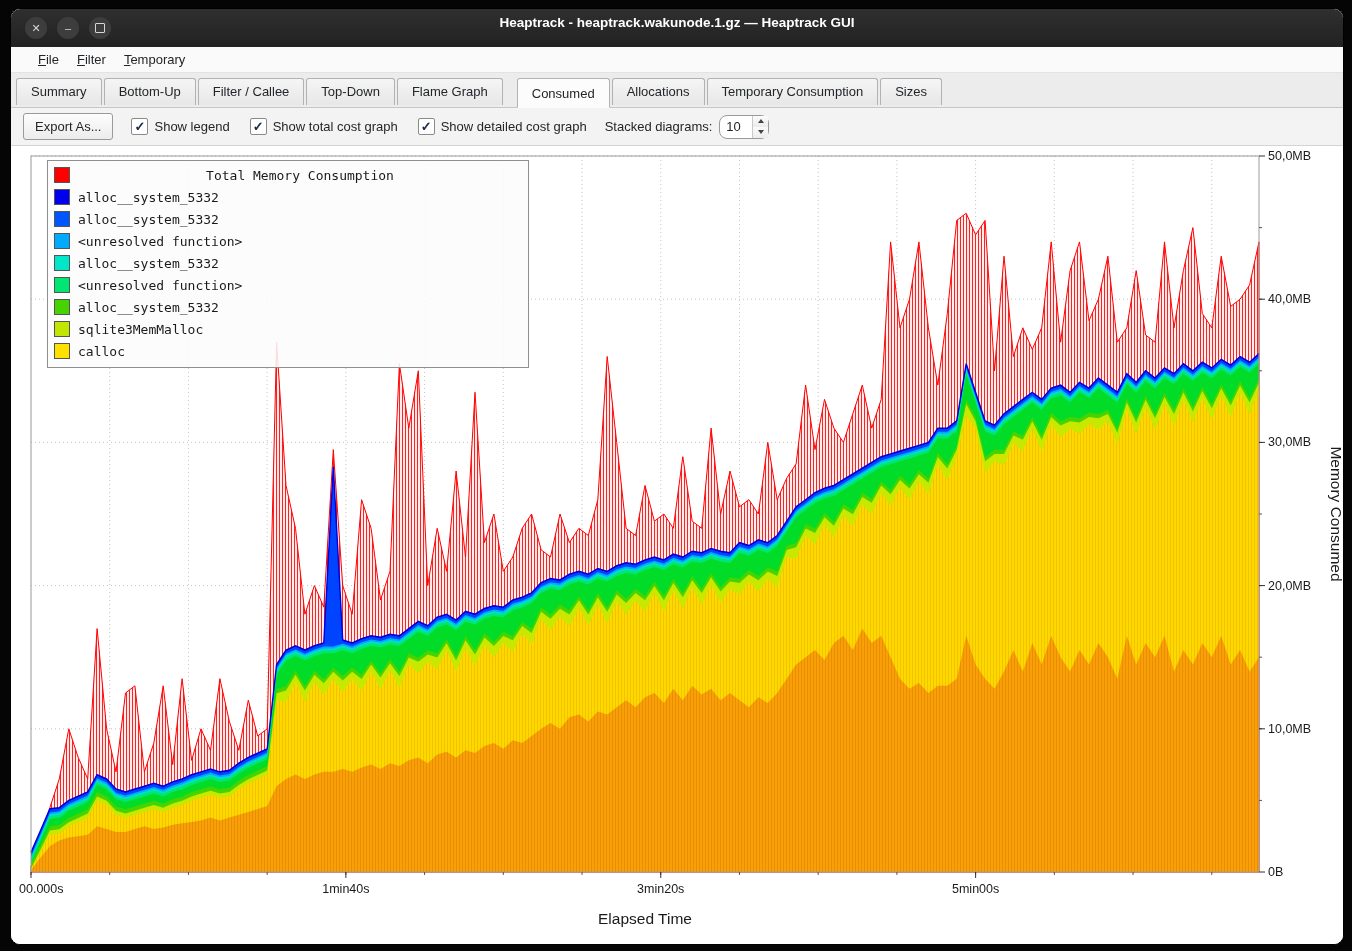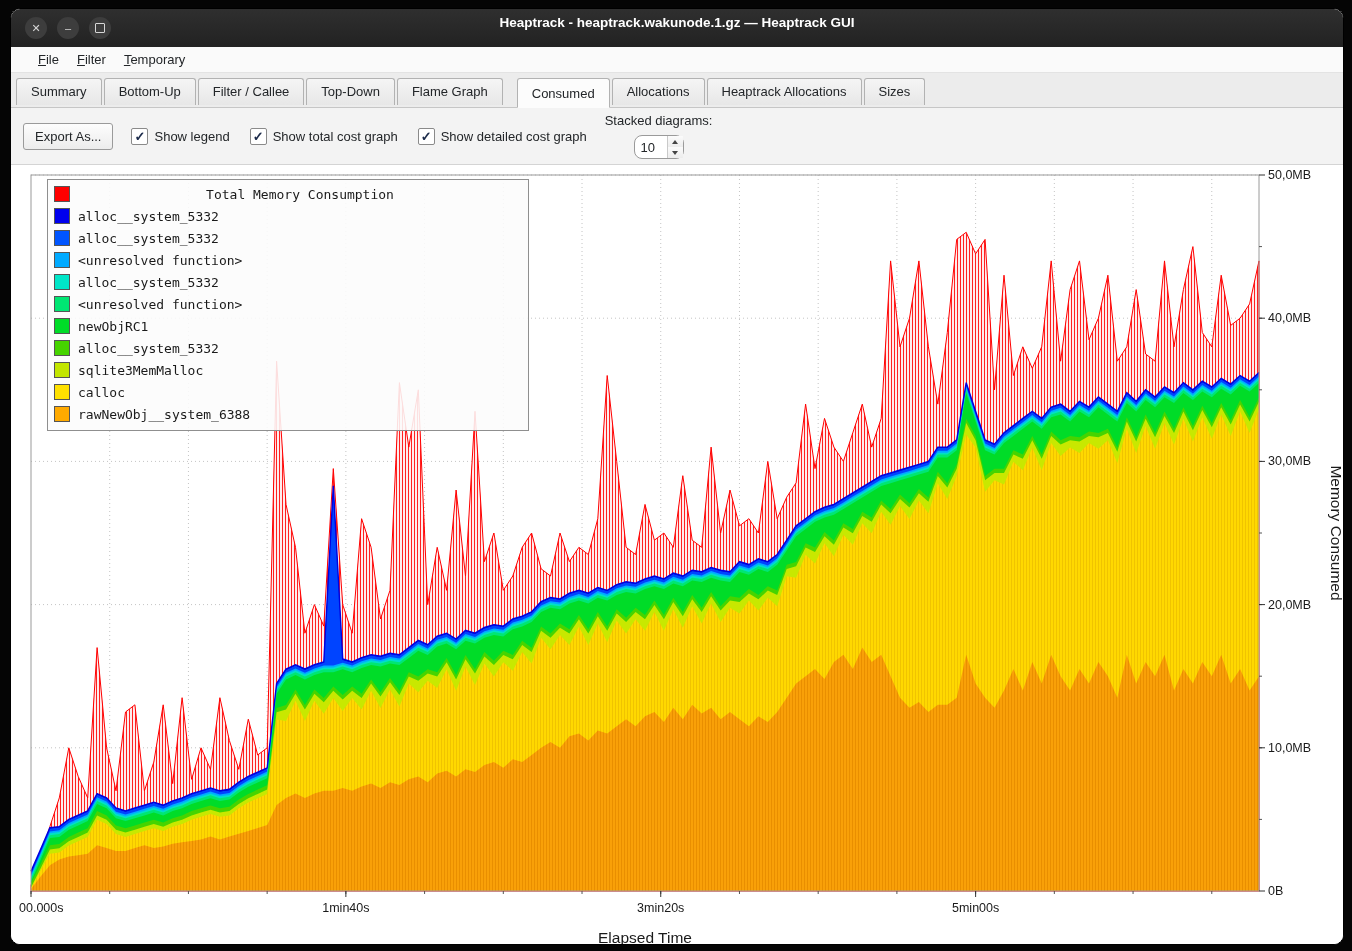"Heaptrack Allocations" div.tab { text: Heaptrack Allocations -> Temporary Consumption }
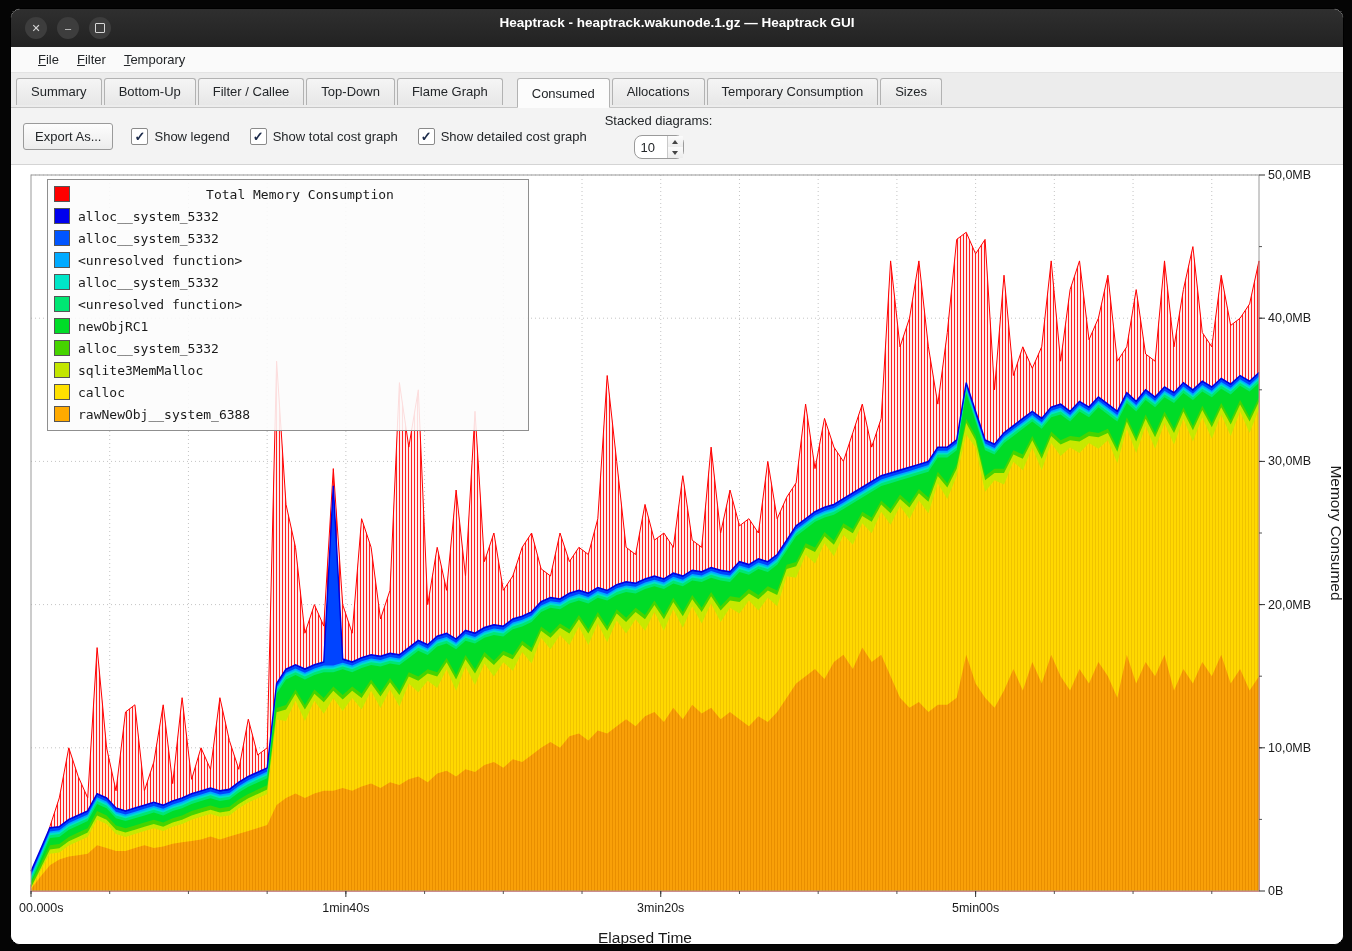"Stacked diagrams:" .spingroup { flex-direction: column -> none }
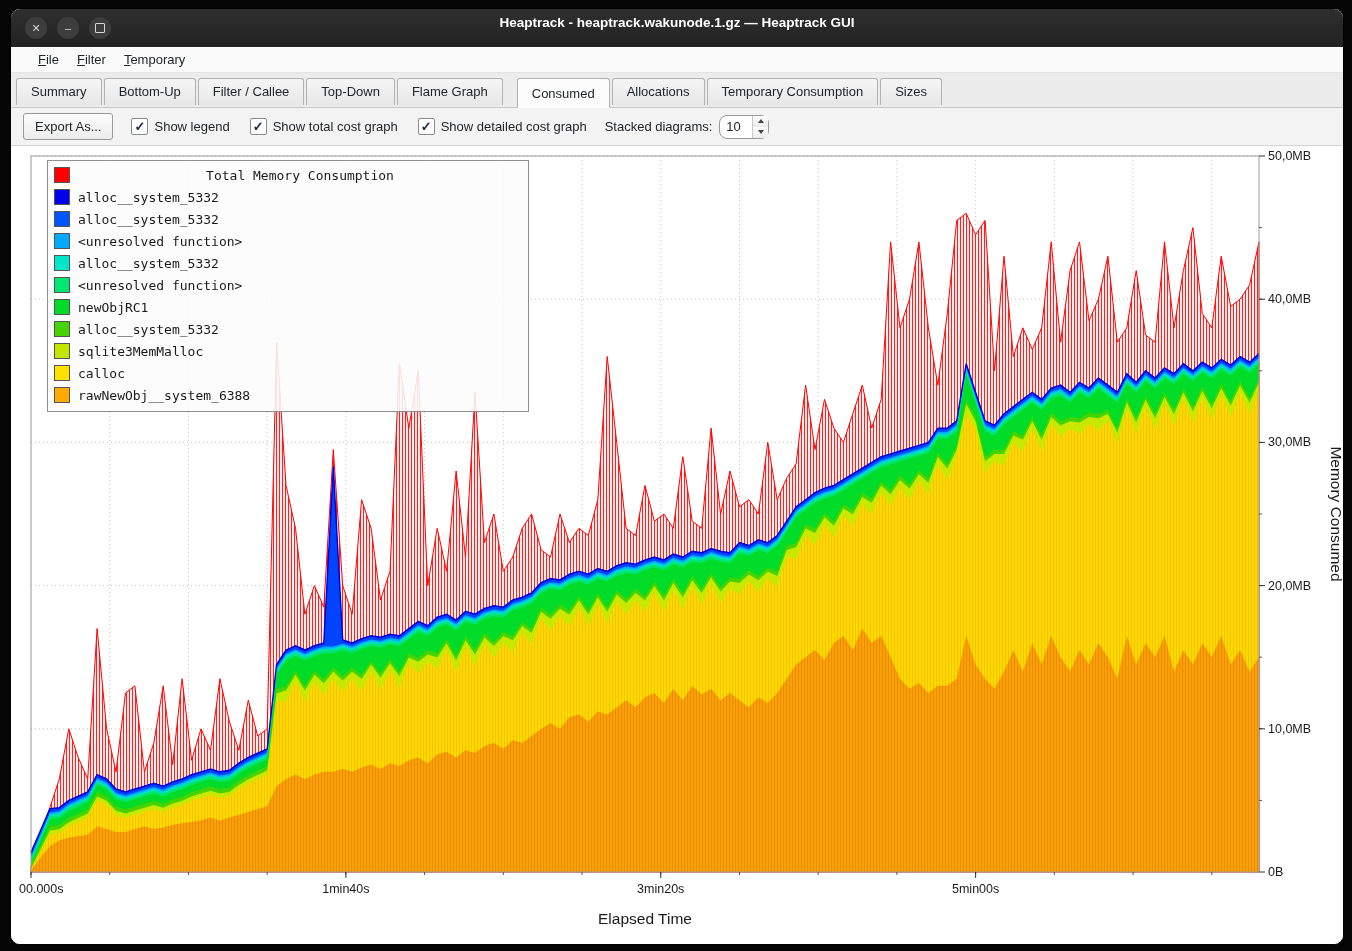"newObjRC1" div.lrow { html: <div> <span></span> <span>newObjRC1</span> </div> -> none }
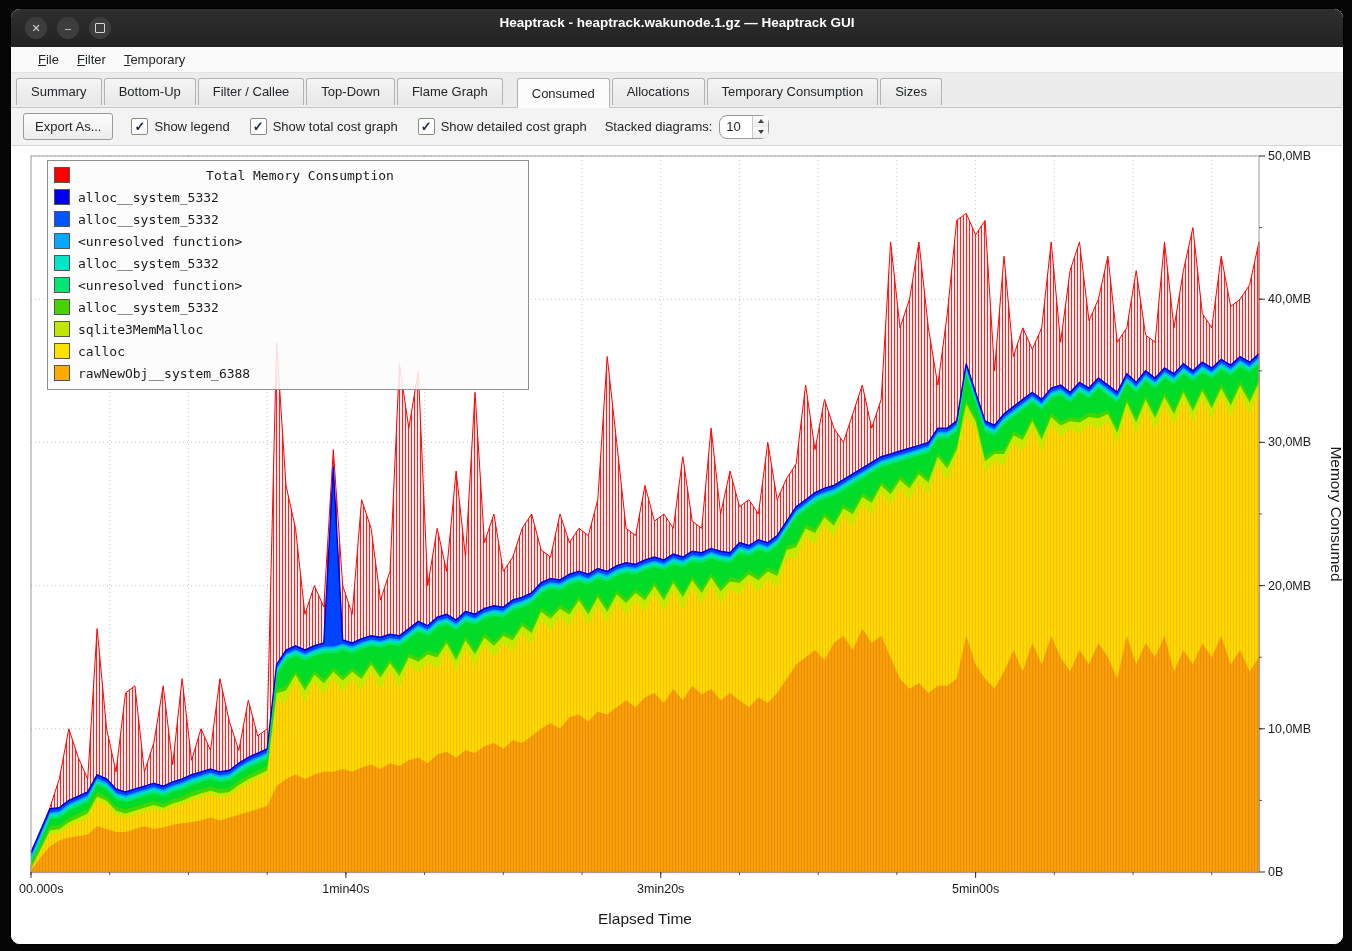"rawNewObj__system_6388" div.lrow { html: <div> <span></span> <span>rawNewObj__system_6388</span> </div> -> none }
